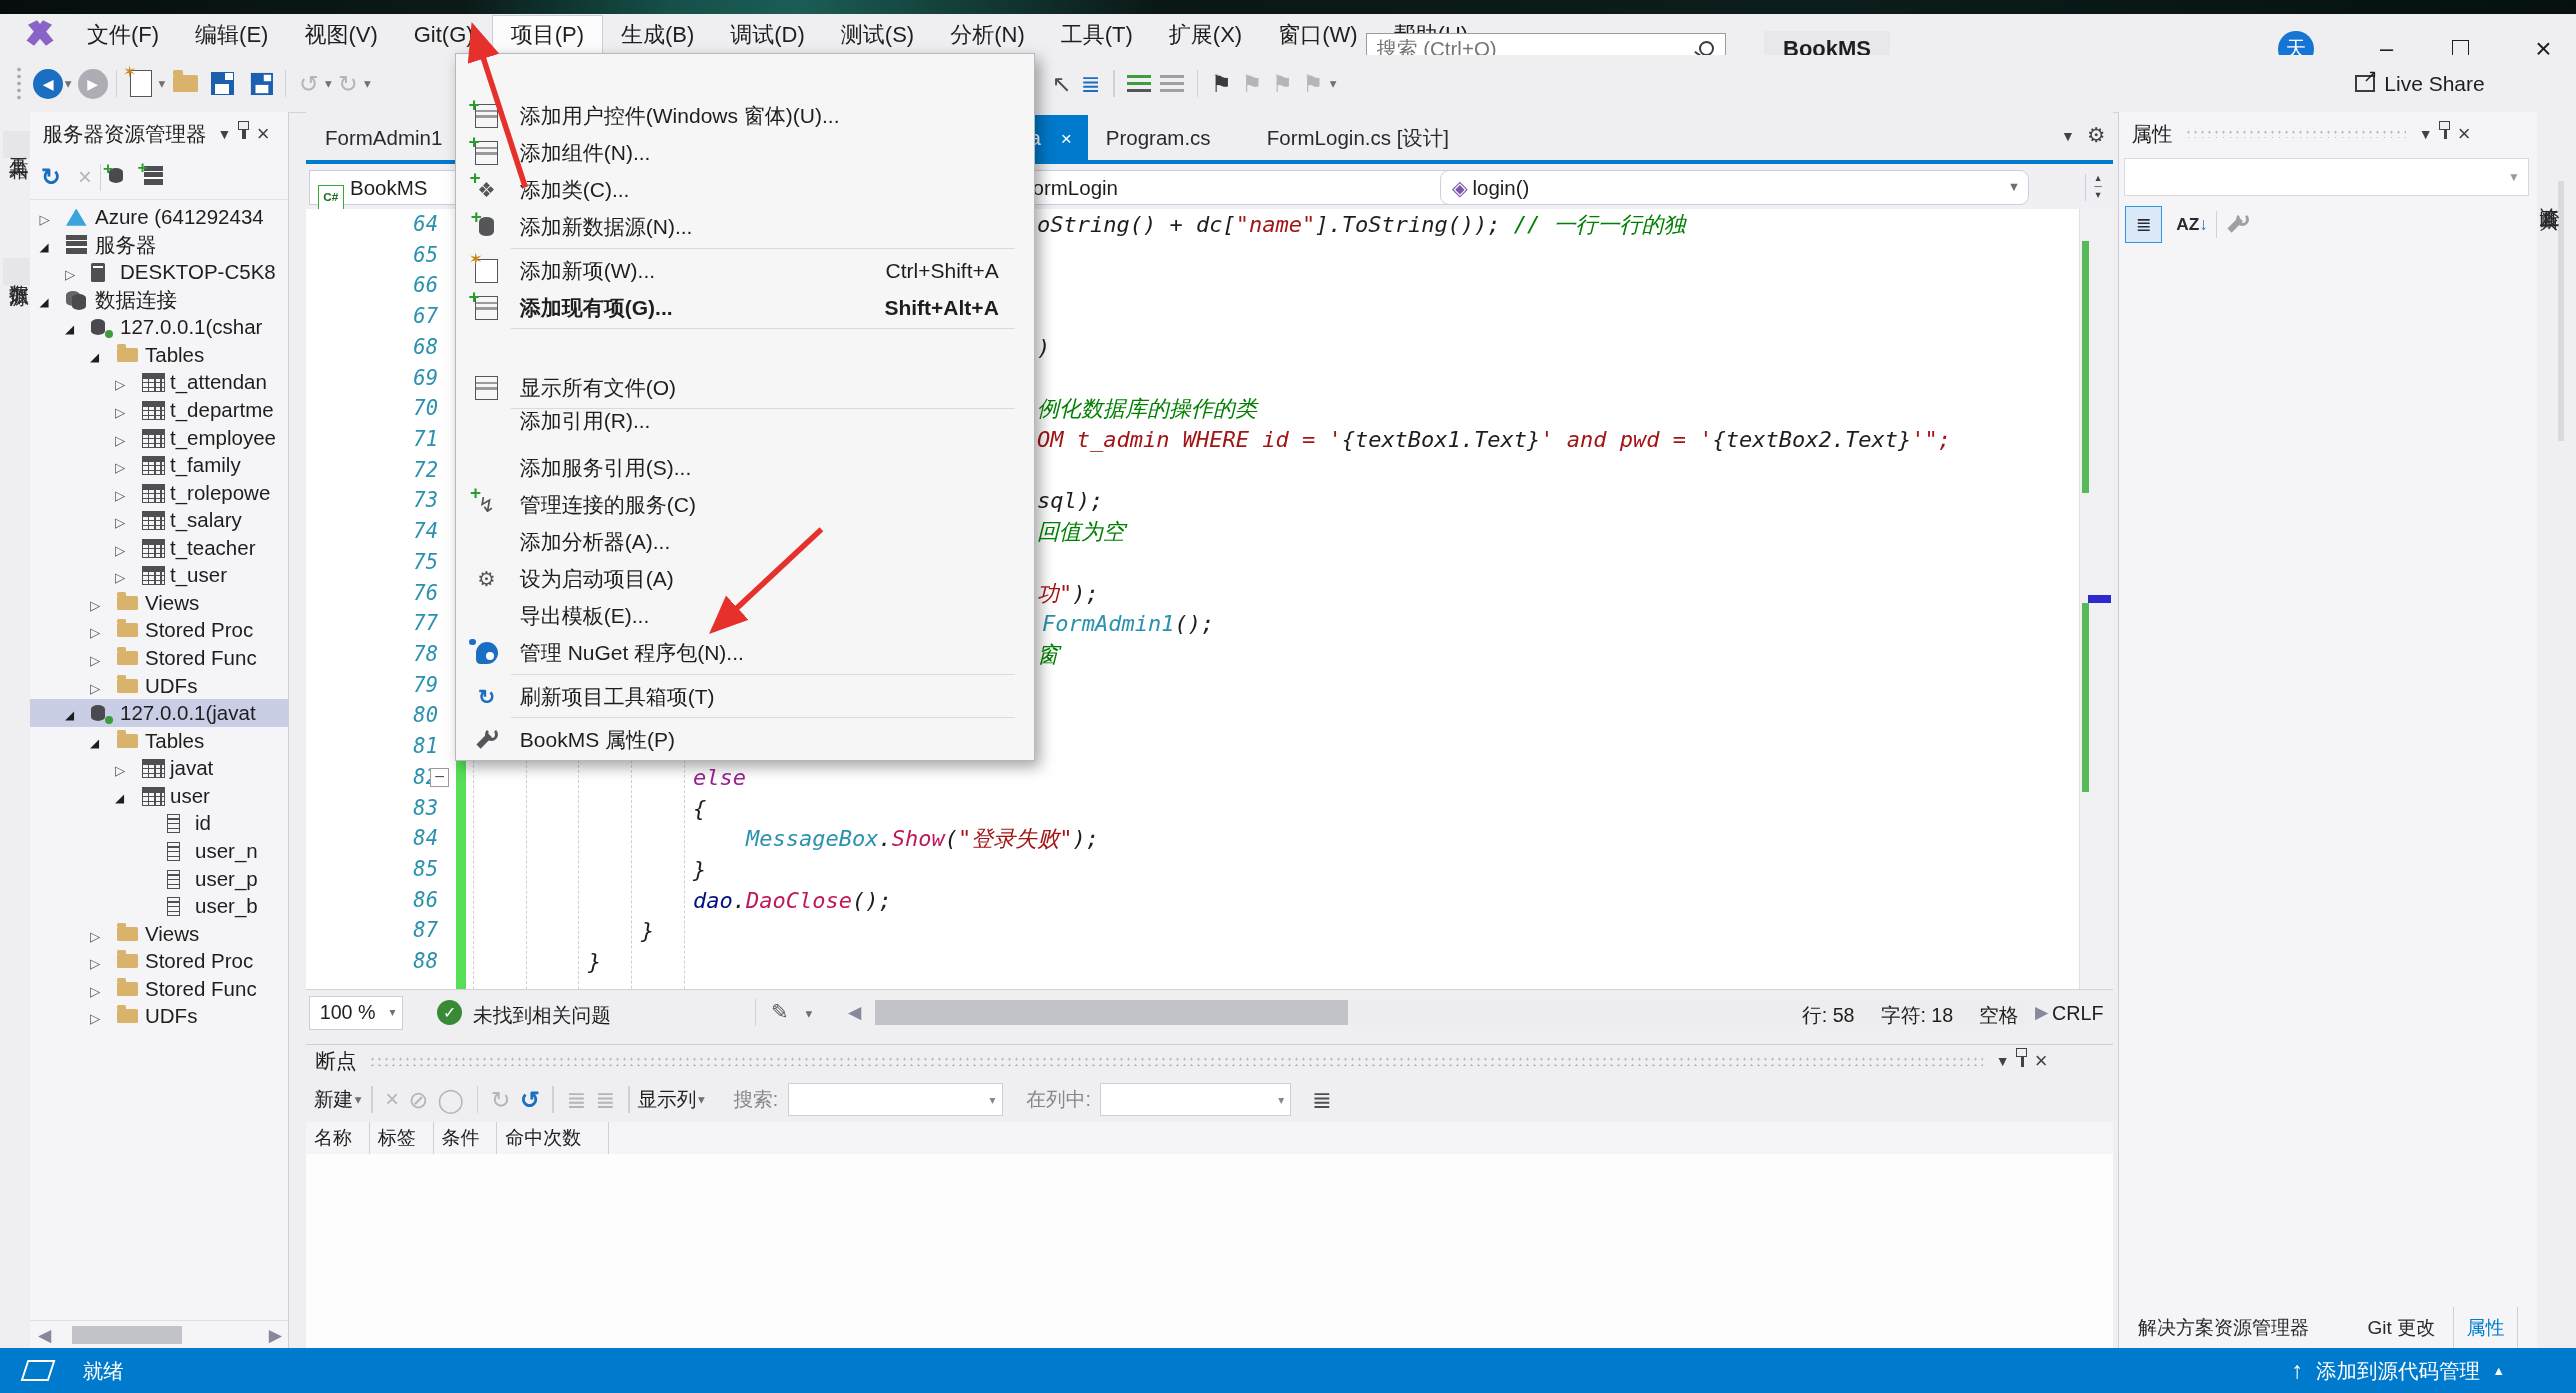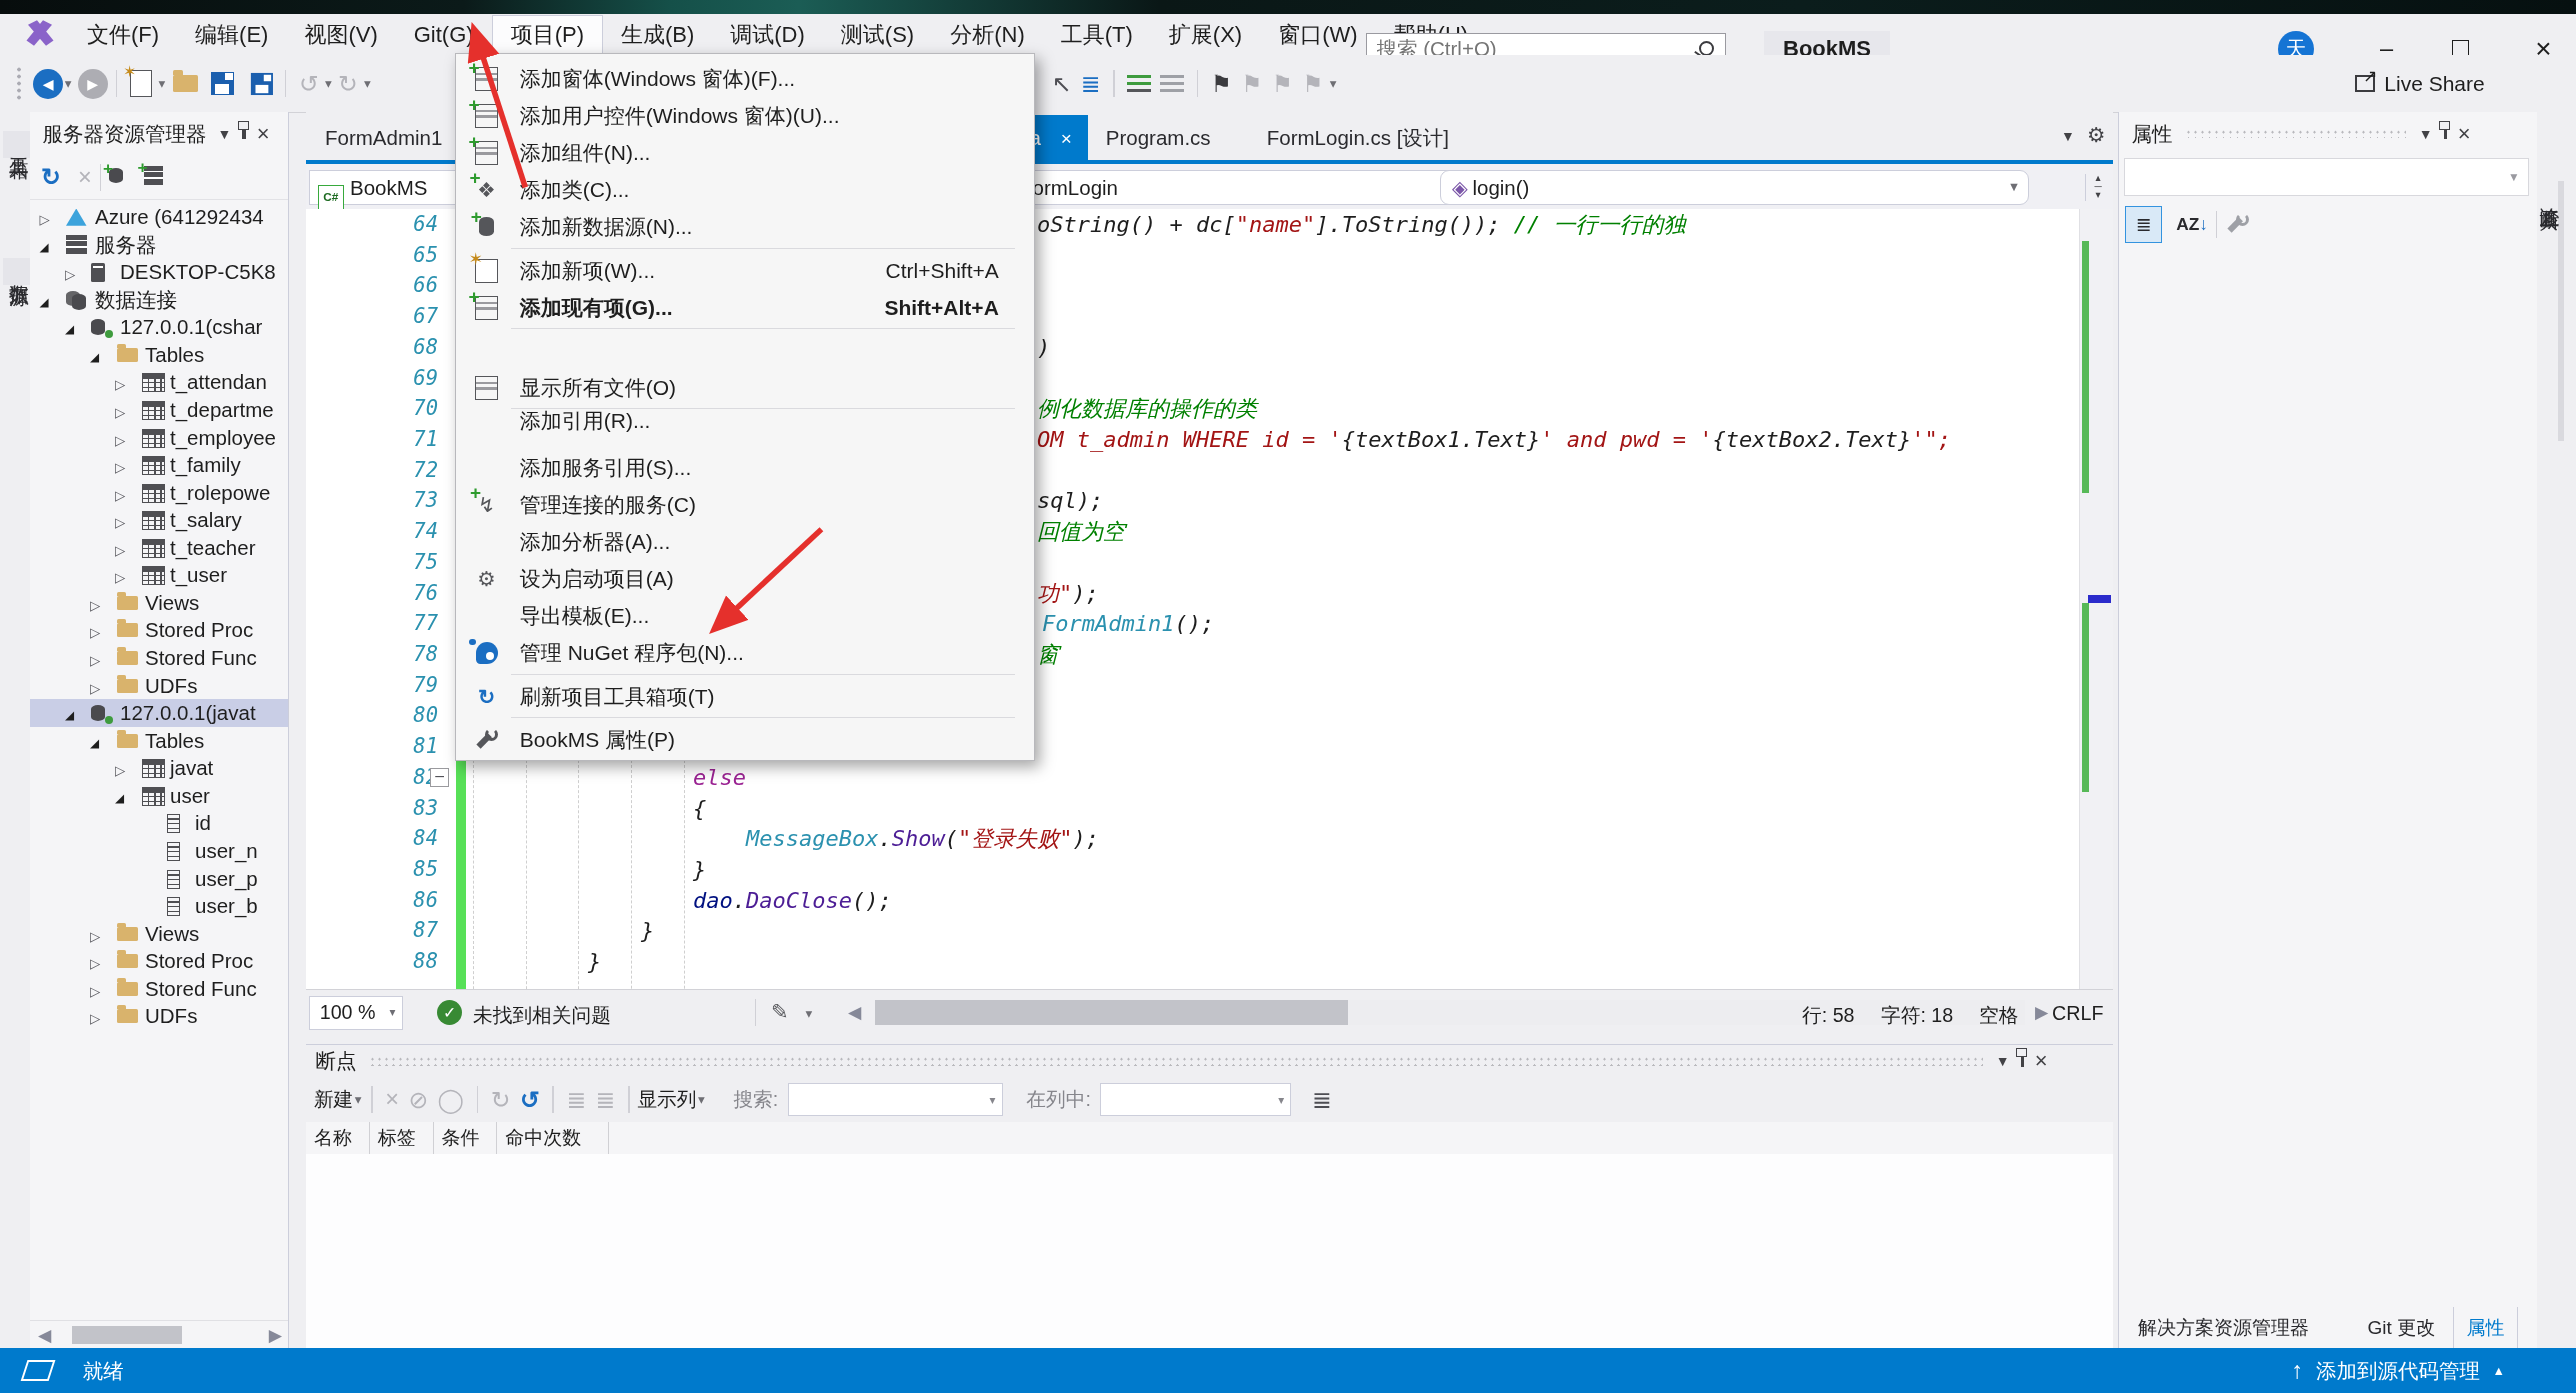"添加窗体(Windows 窗体)(F)..." div.pm-item { html: <div> <span> <span></span> </span> <span>添加窗体(Windows 窗体)(F)...</span> </div> -> none }
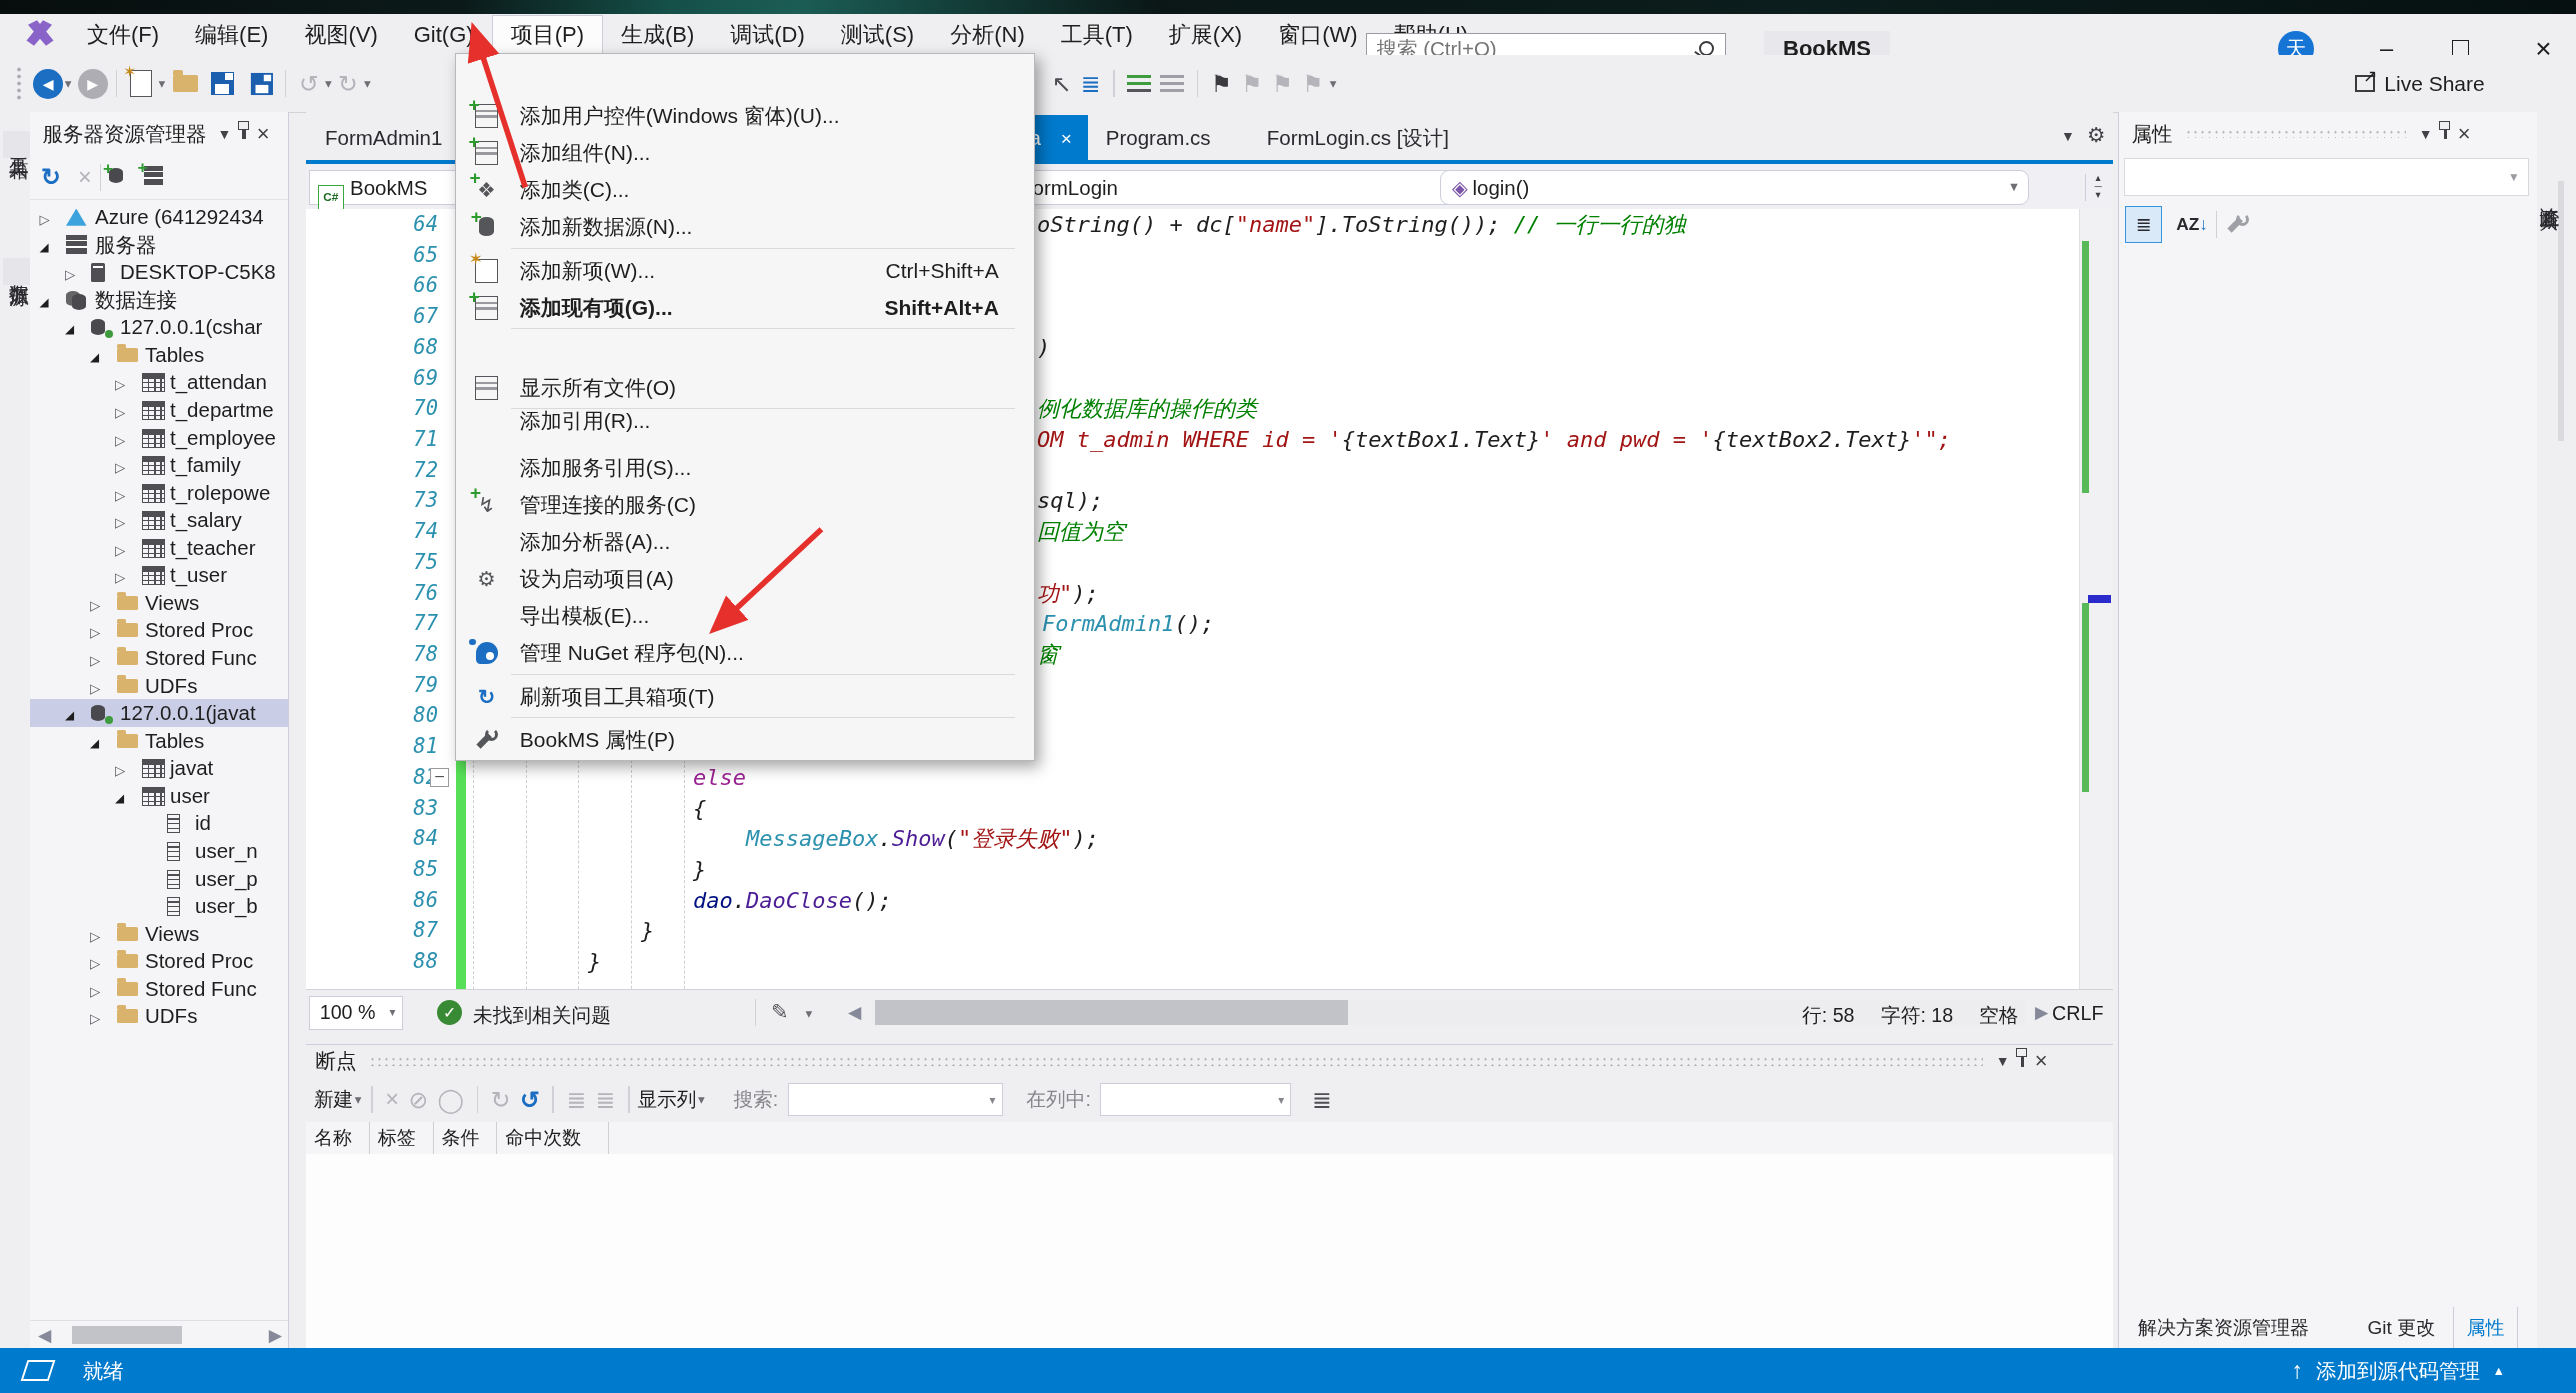"Show" .cs-mth { color: #4c1d95 -> #be185d }
